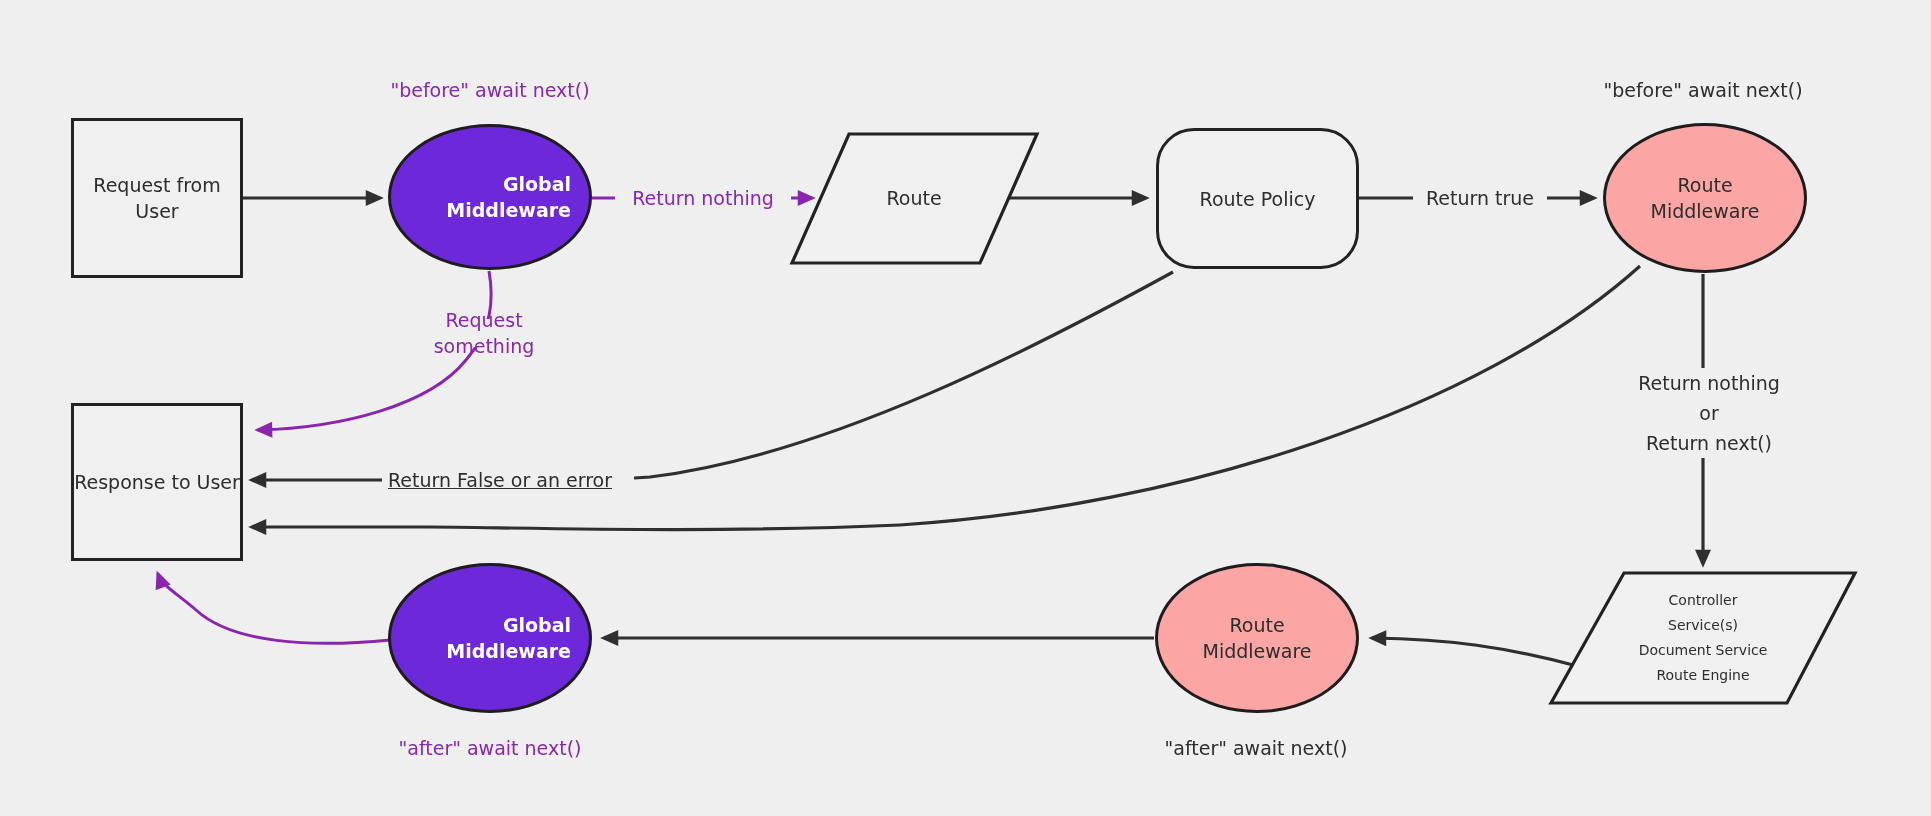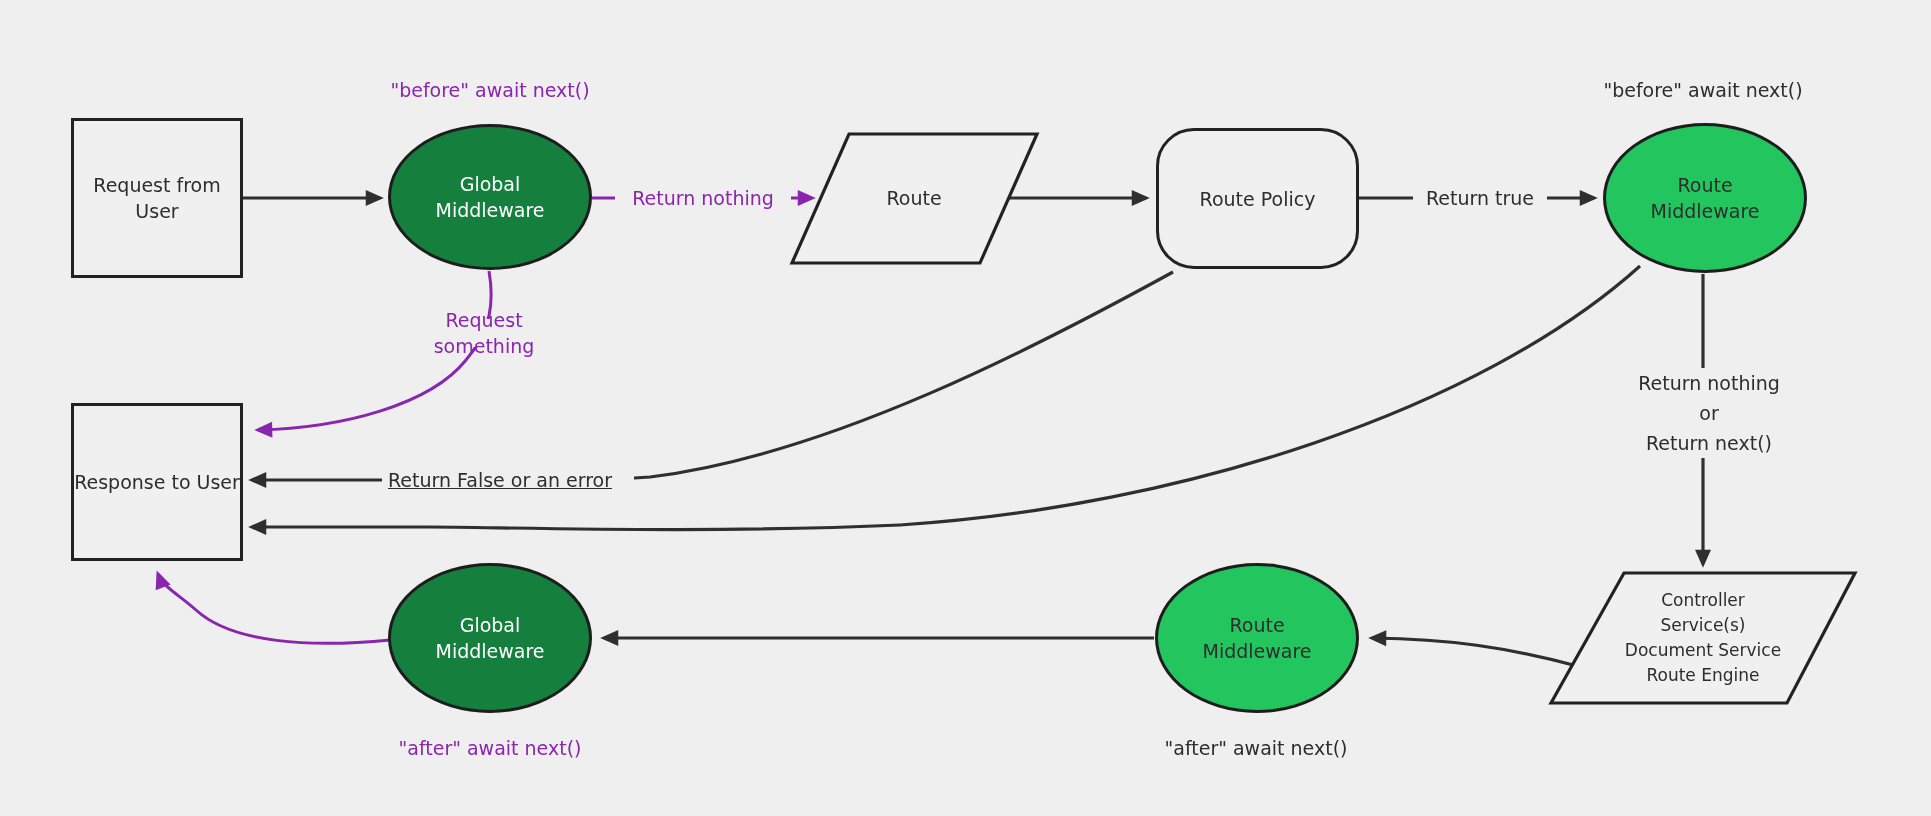"Global Middleware" .node-ellipse.purple-fill { background: #15803d -> #6d28d9; font-weight: normal -> bold; text-align: none -> right }
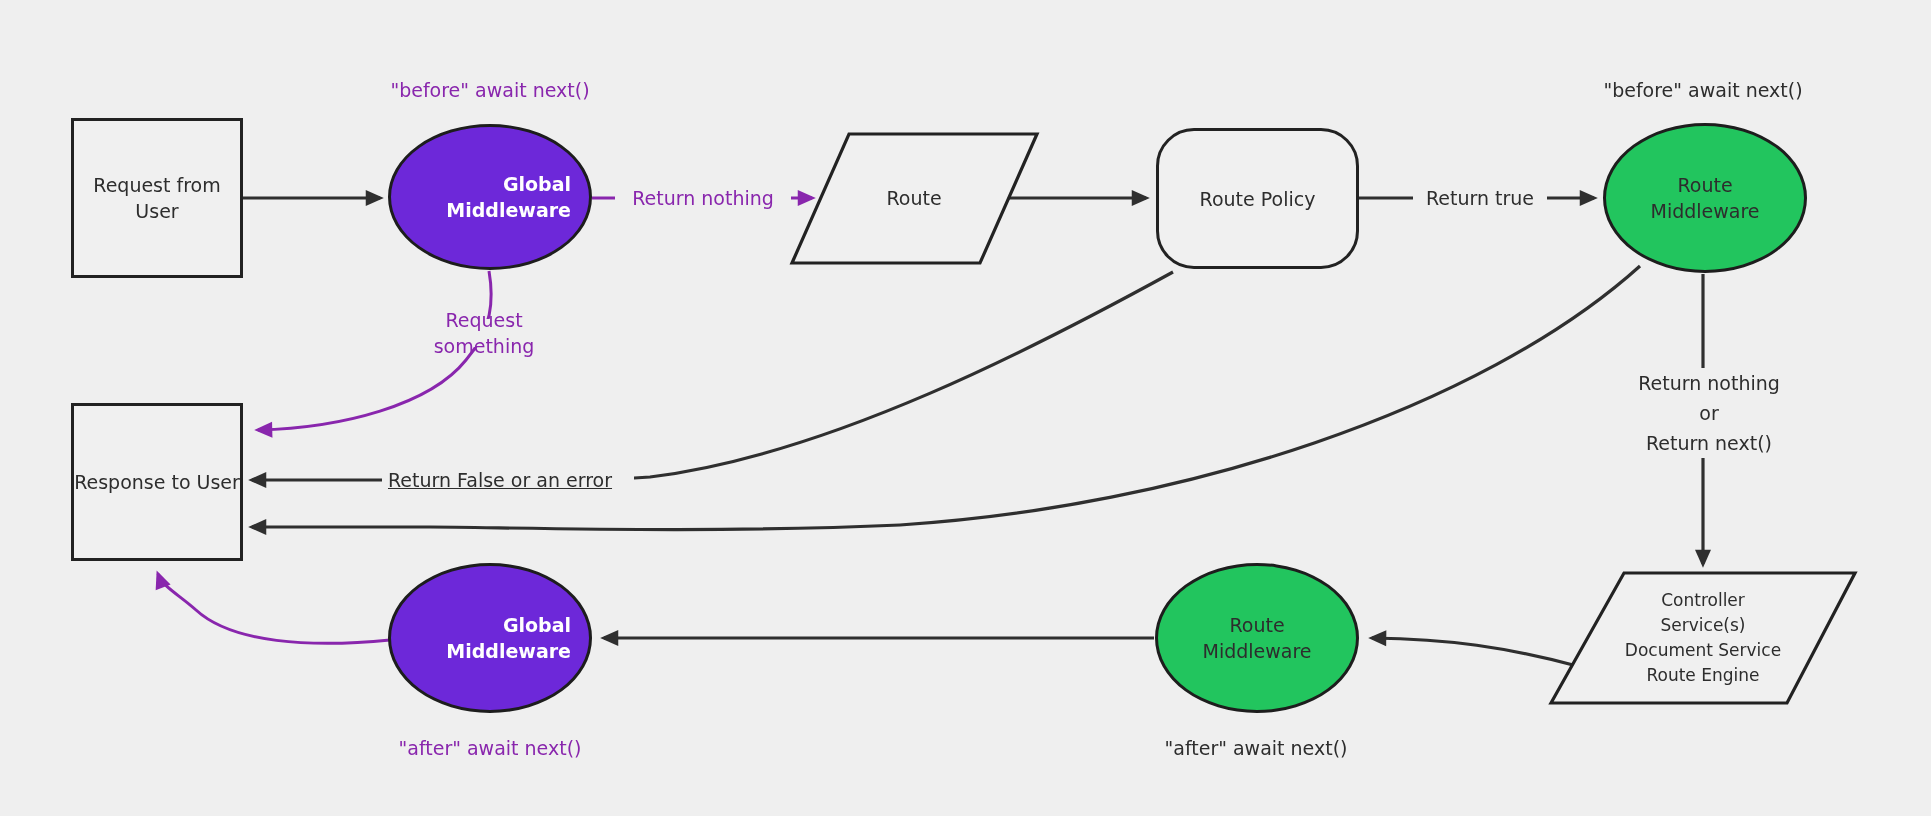"Route Middleware" .node-ellipse { background: #22c55e -> #fca5a5 }
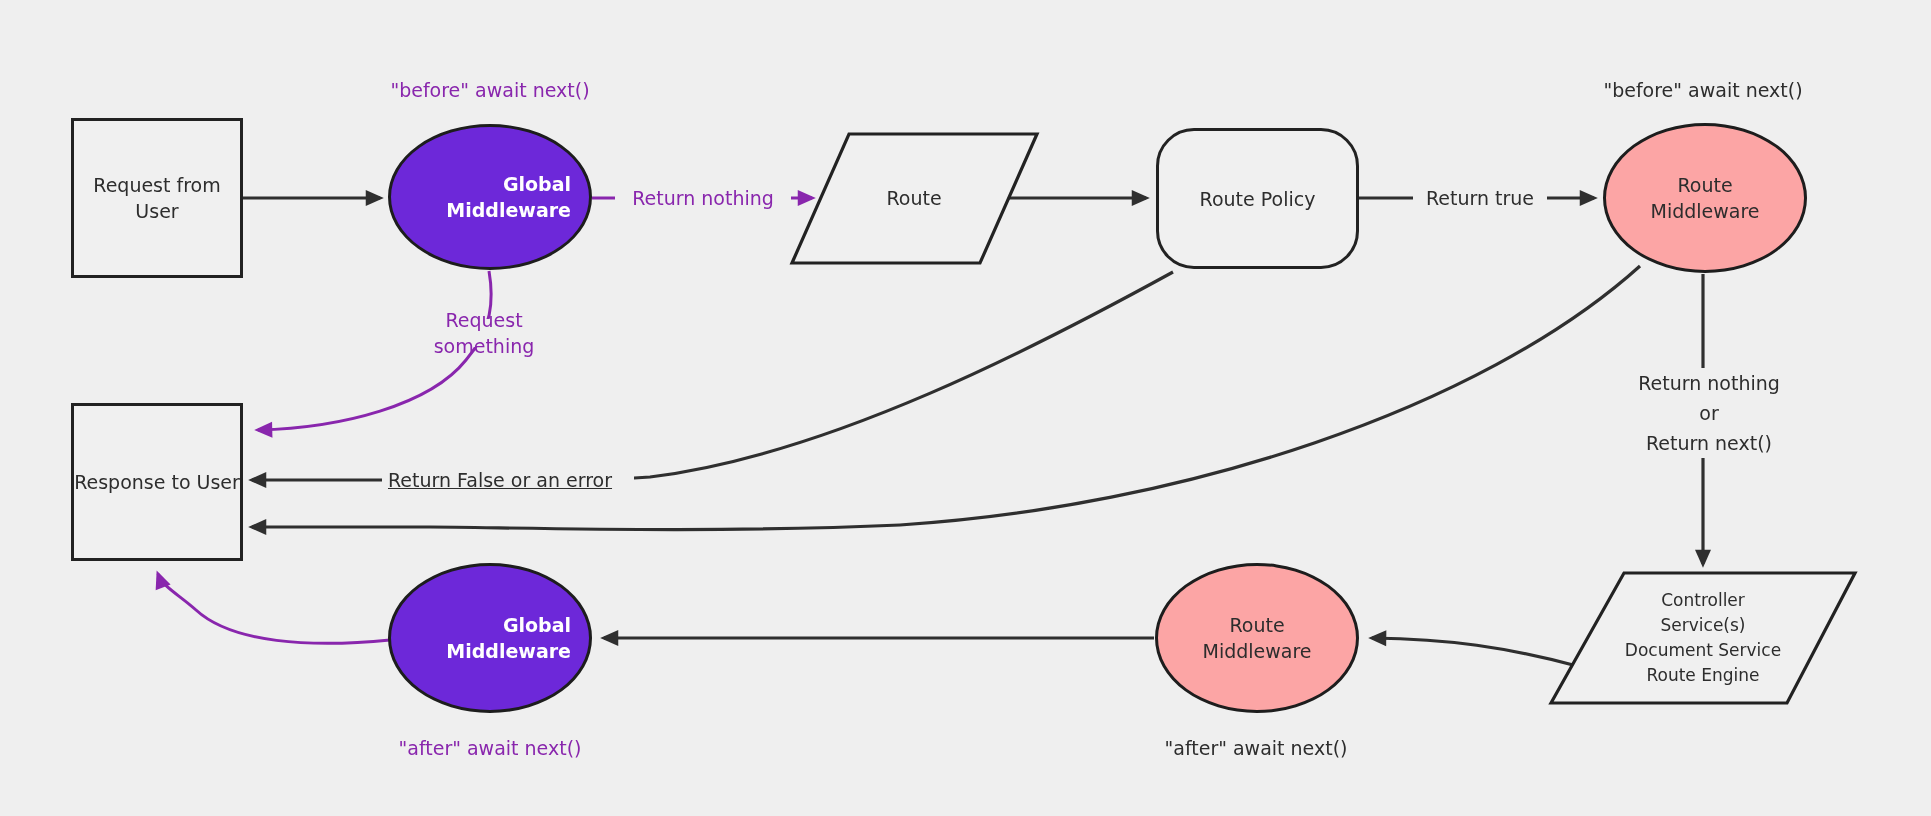"Controller" .para-label { font-size: 17px -> 14px }
